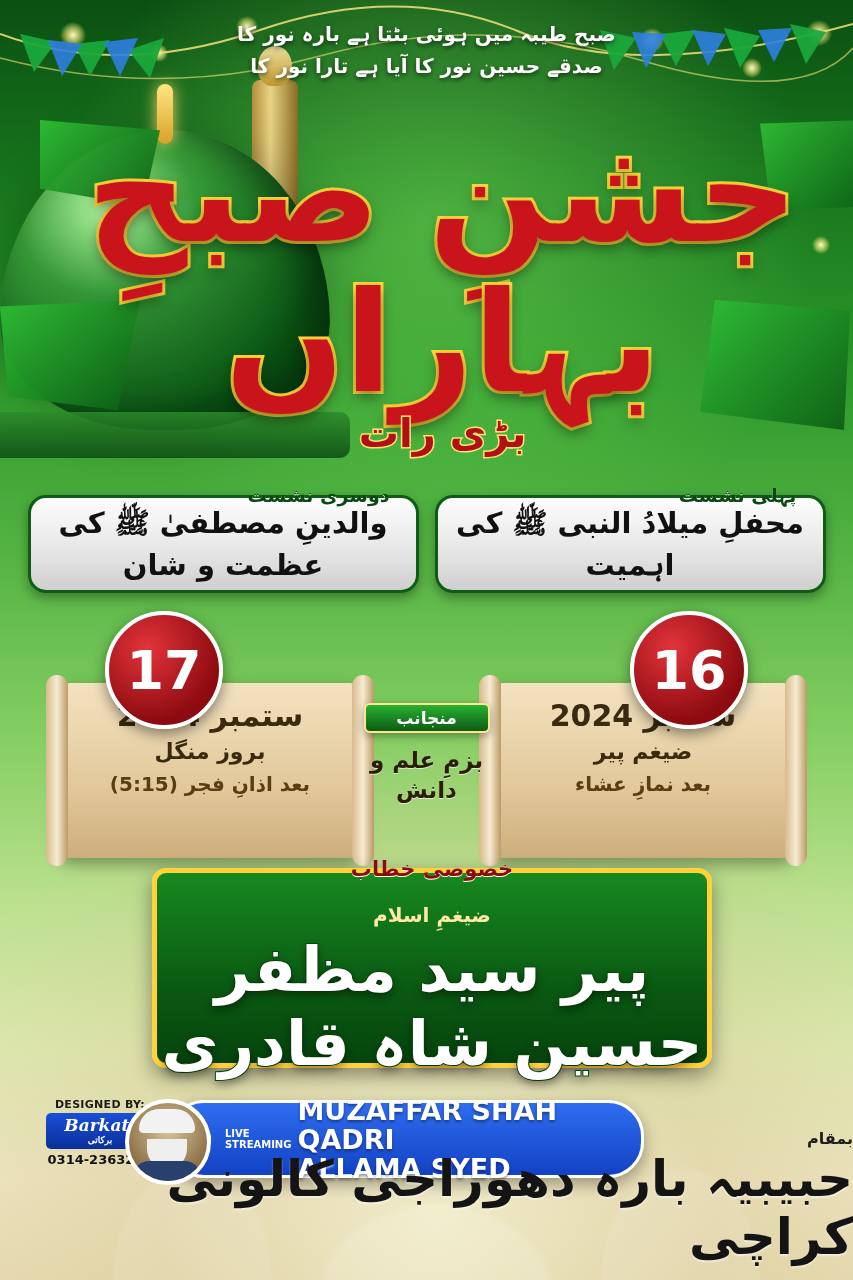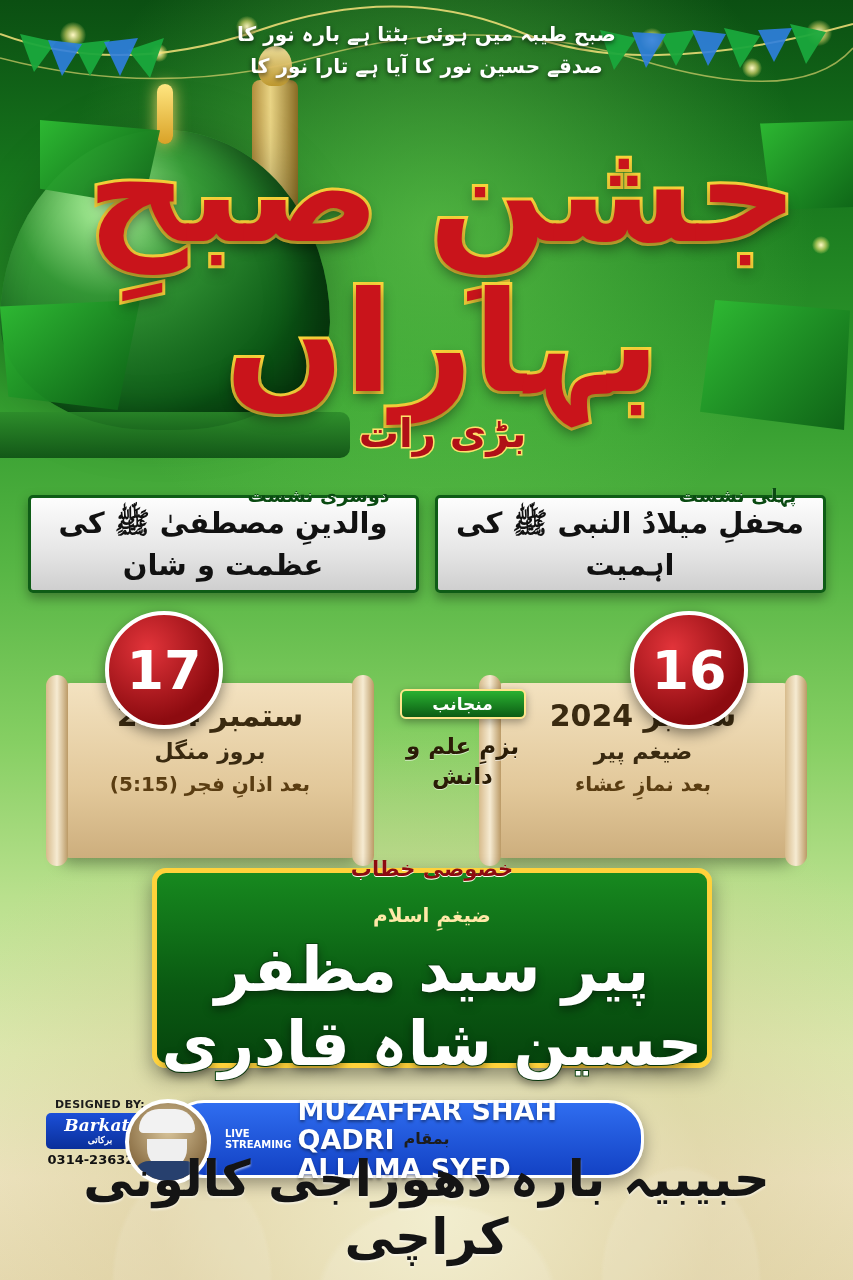"دوسری نشست" .sess { border-radius: 5px -> 18px }
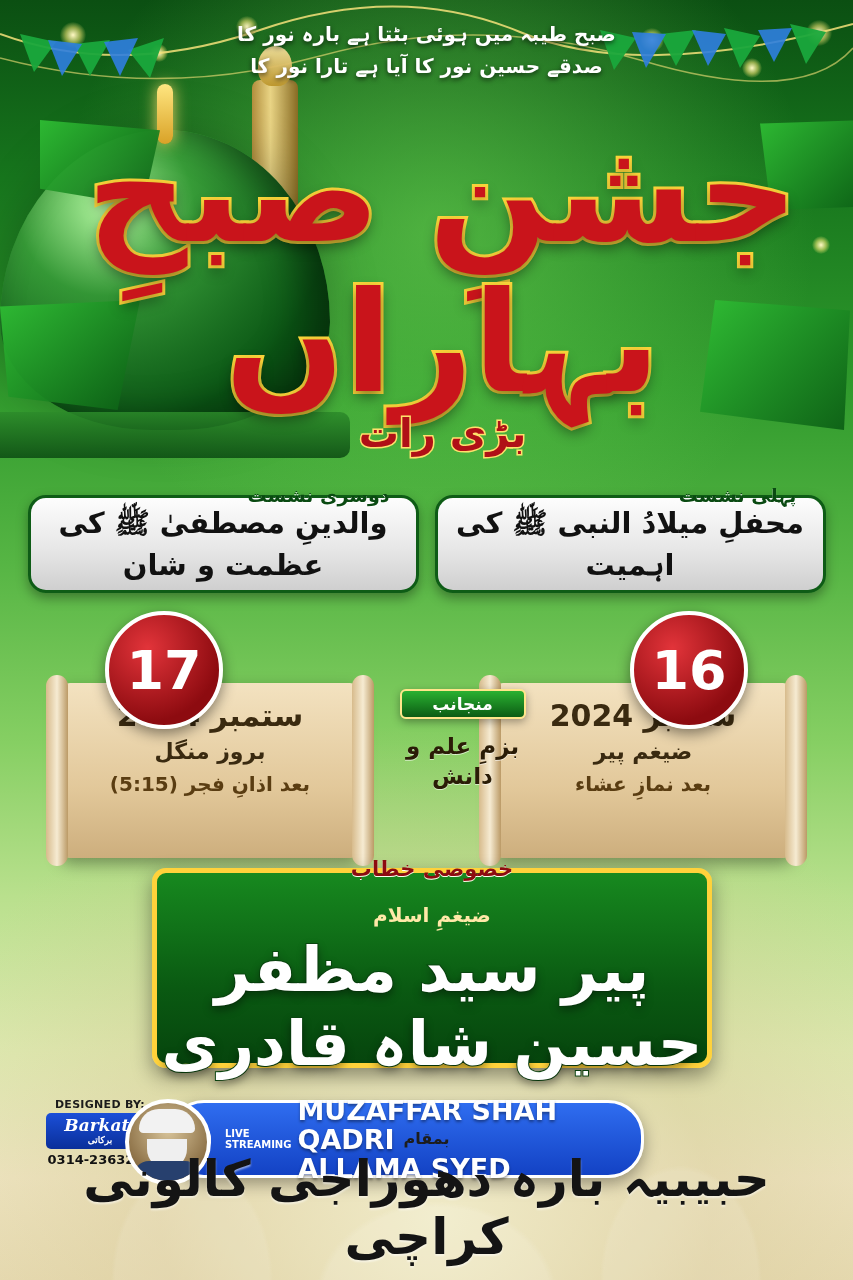"منجانب" .ribbon { margin-left: 36px -> none; top: 64px -> 78px }
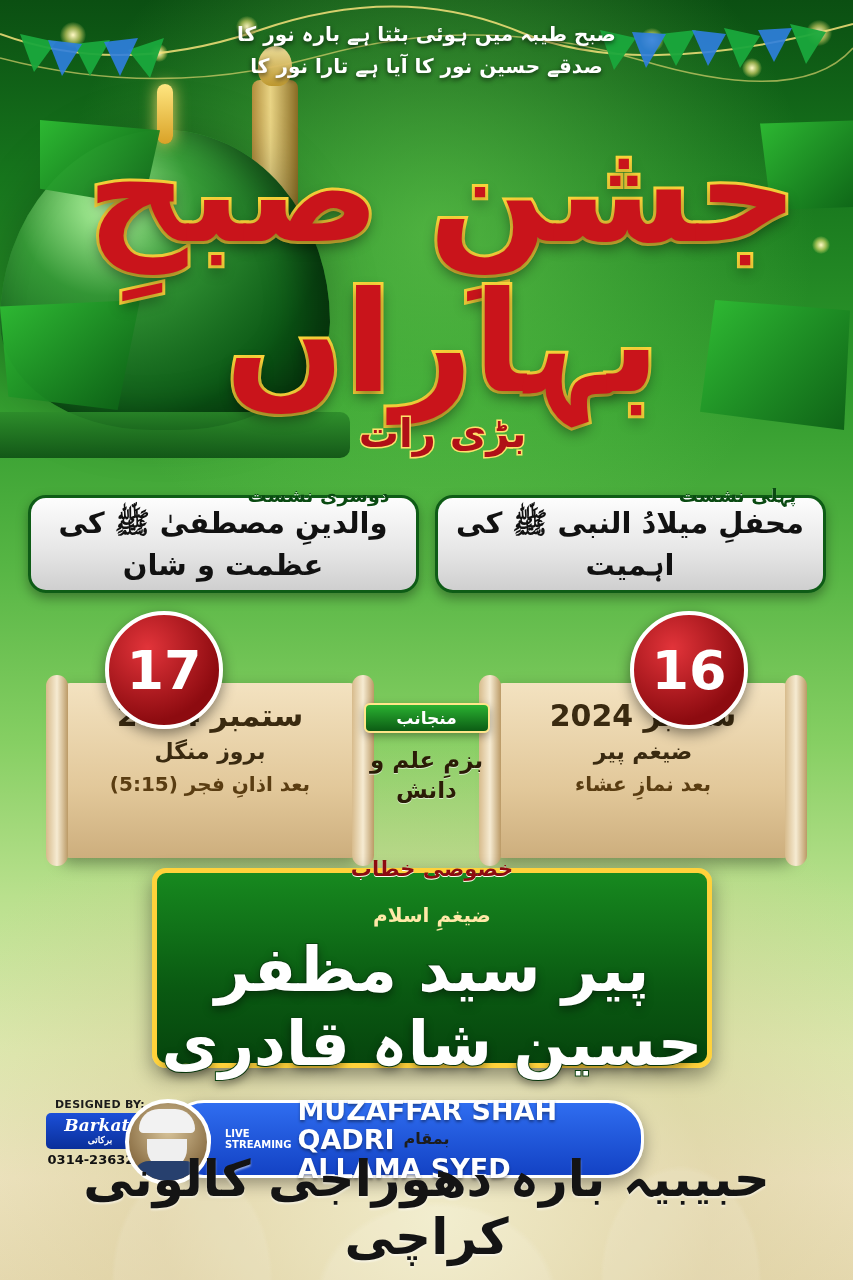"بمقام" .footer { text-align: center -> none }
